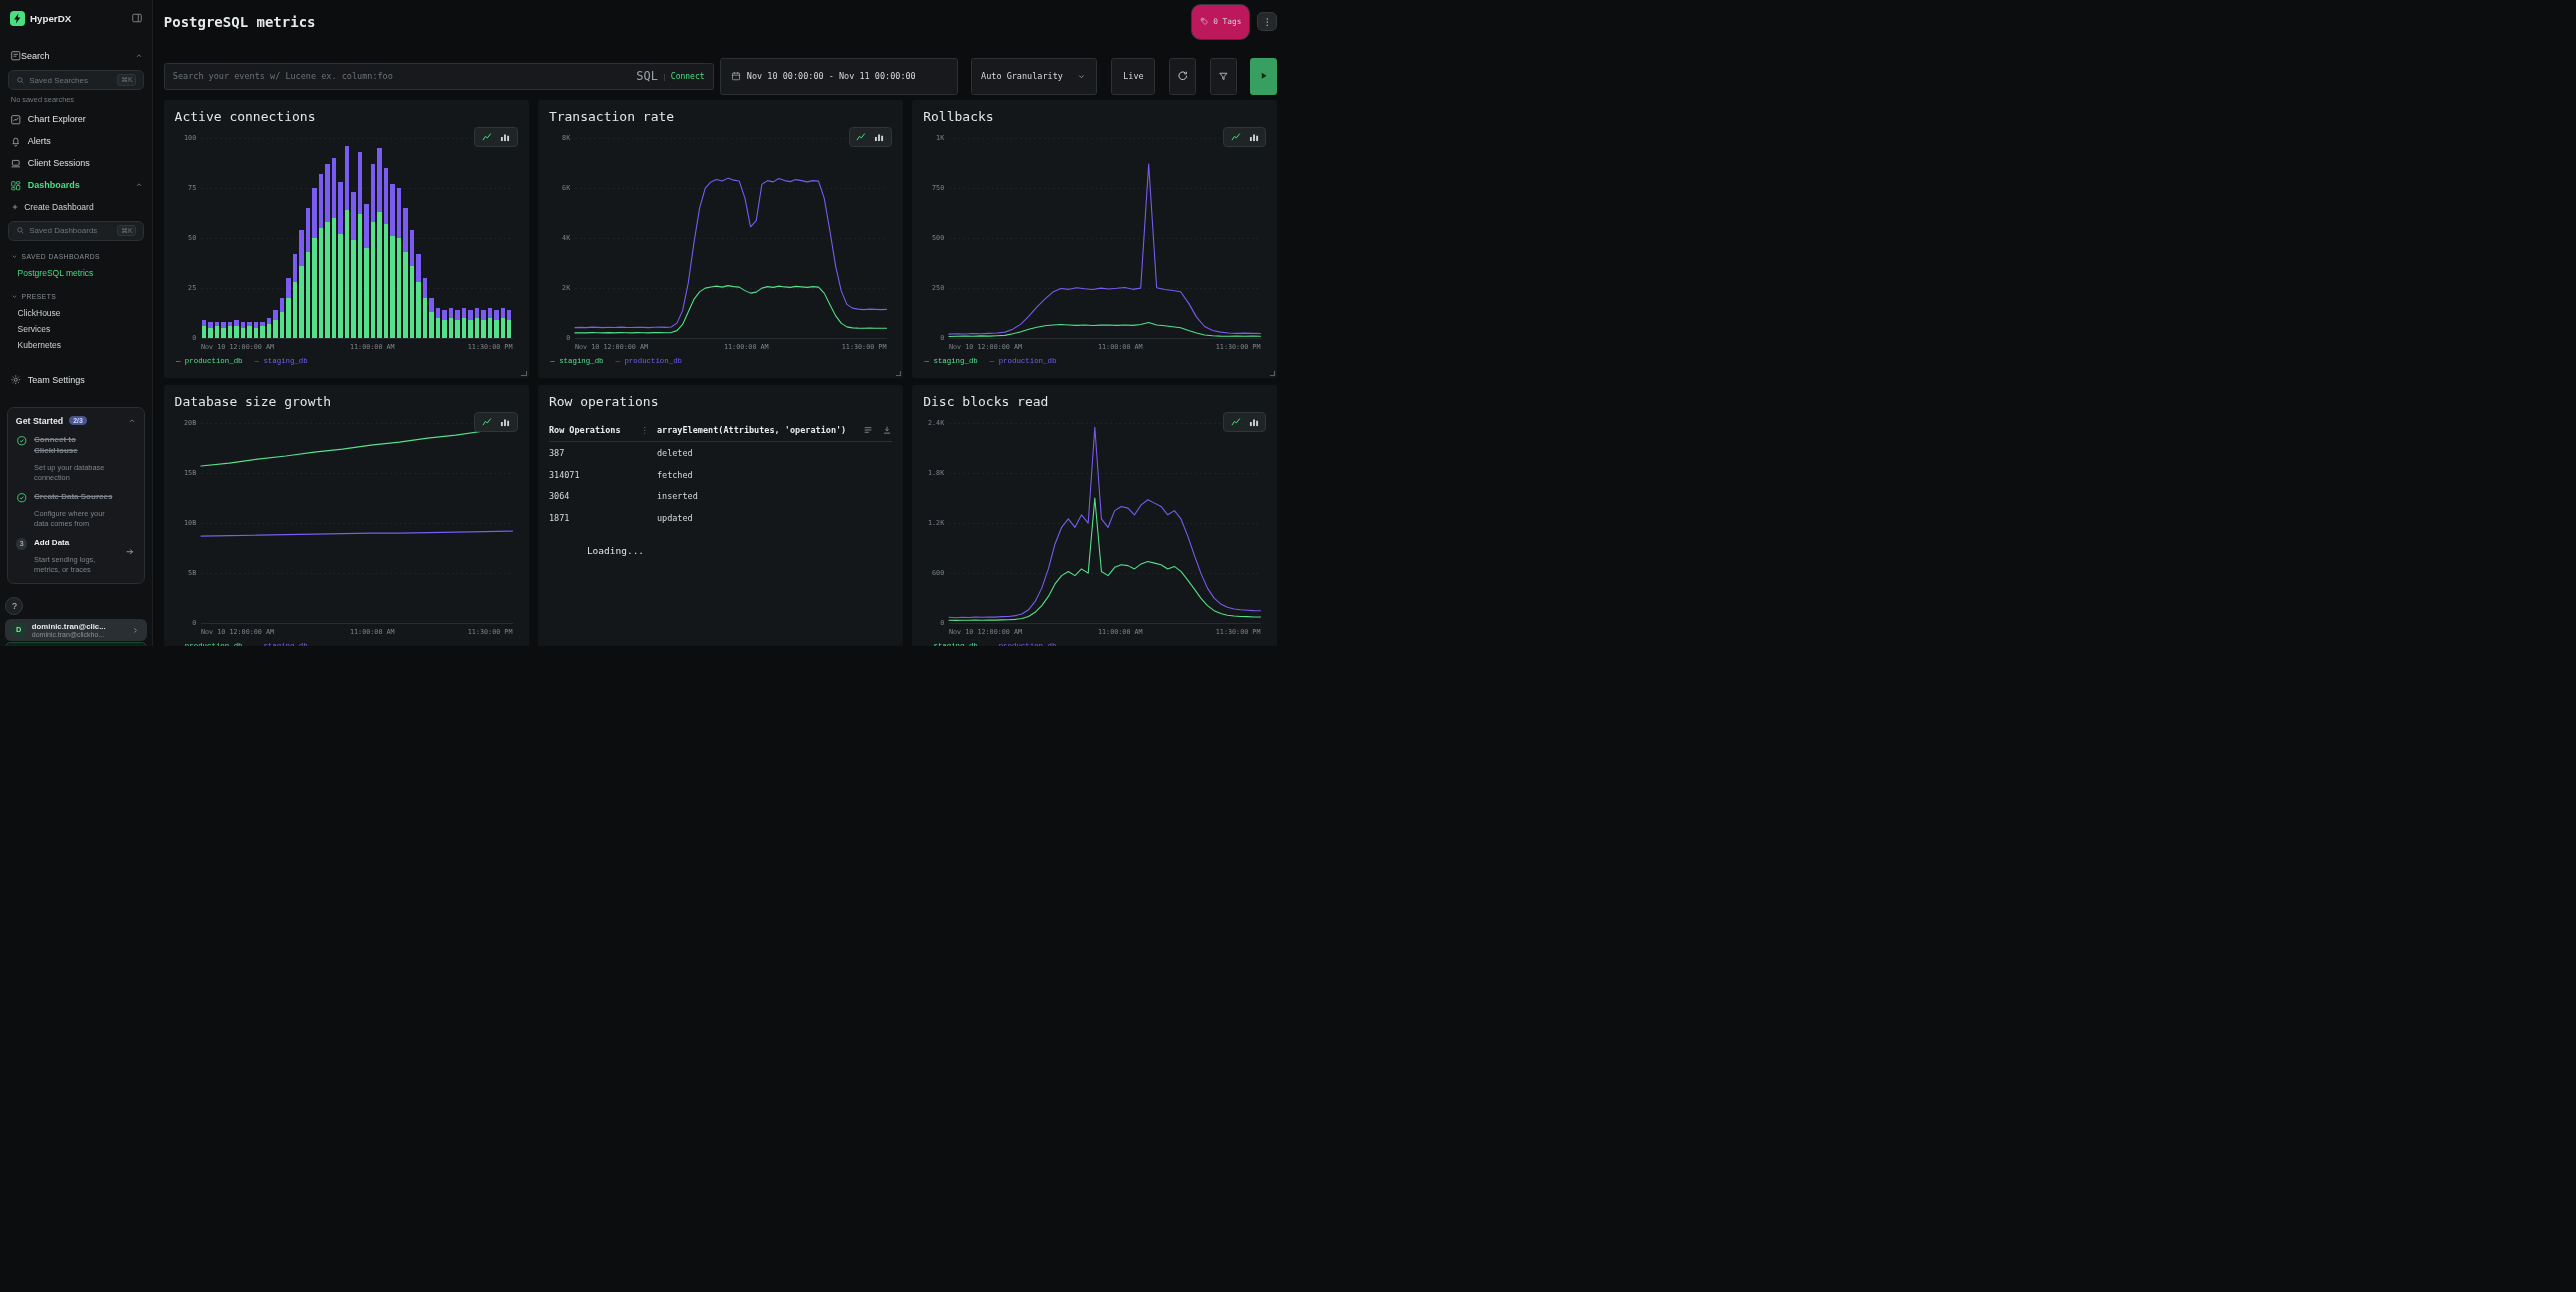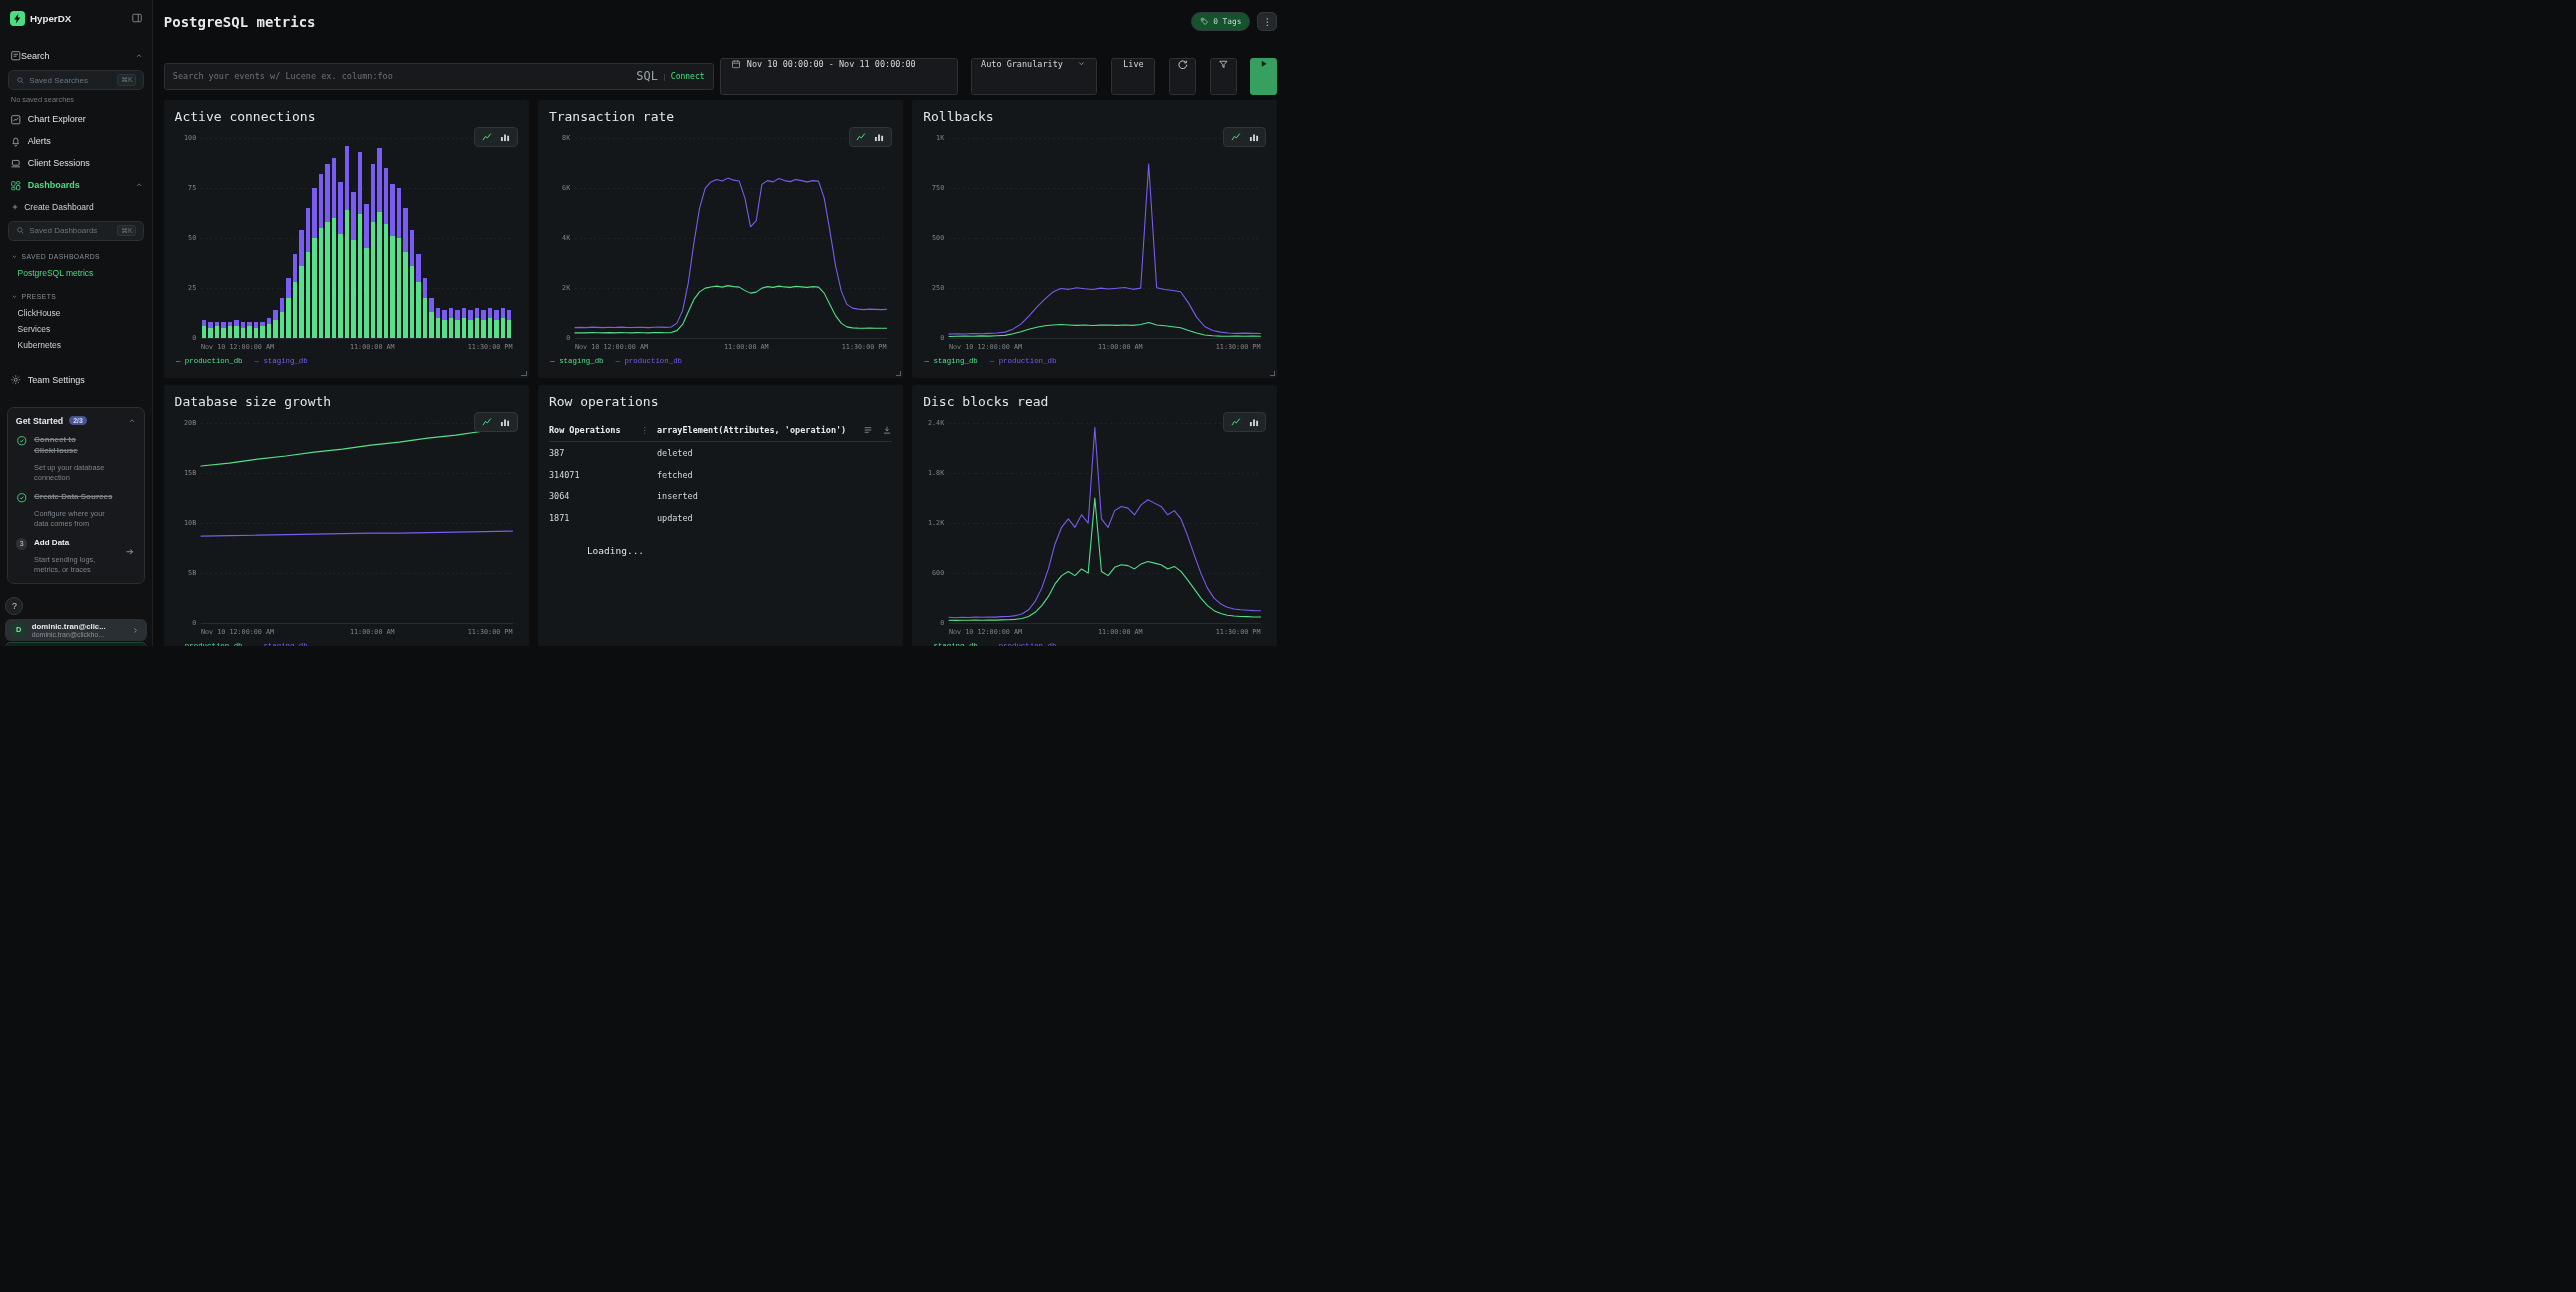"0 Tags" .tags-btn { background: #14532d -> #be185d; padding: 0 8px -> 17px 8px }
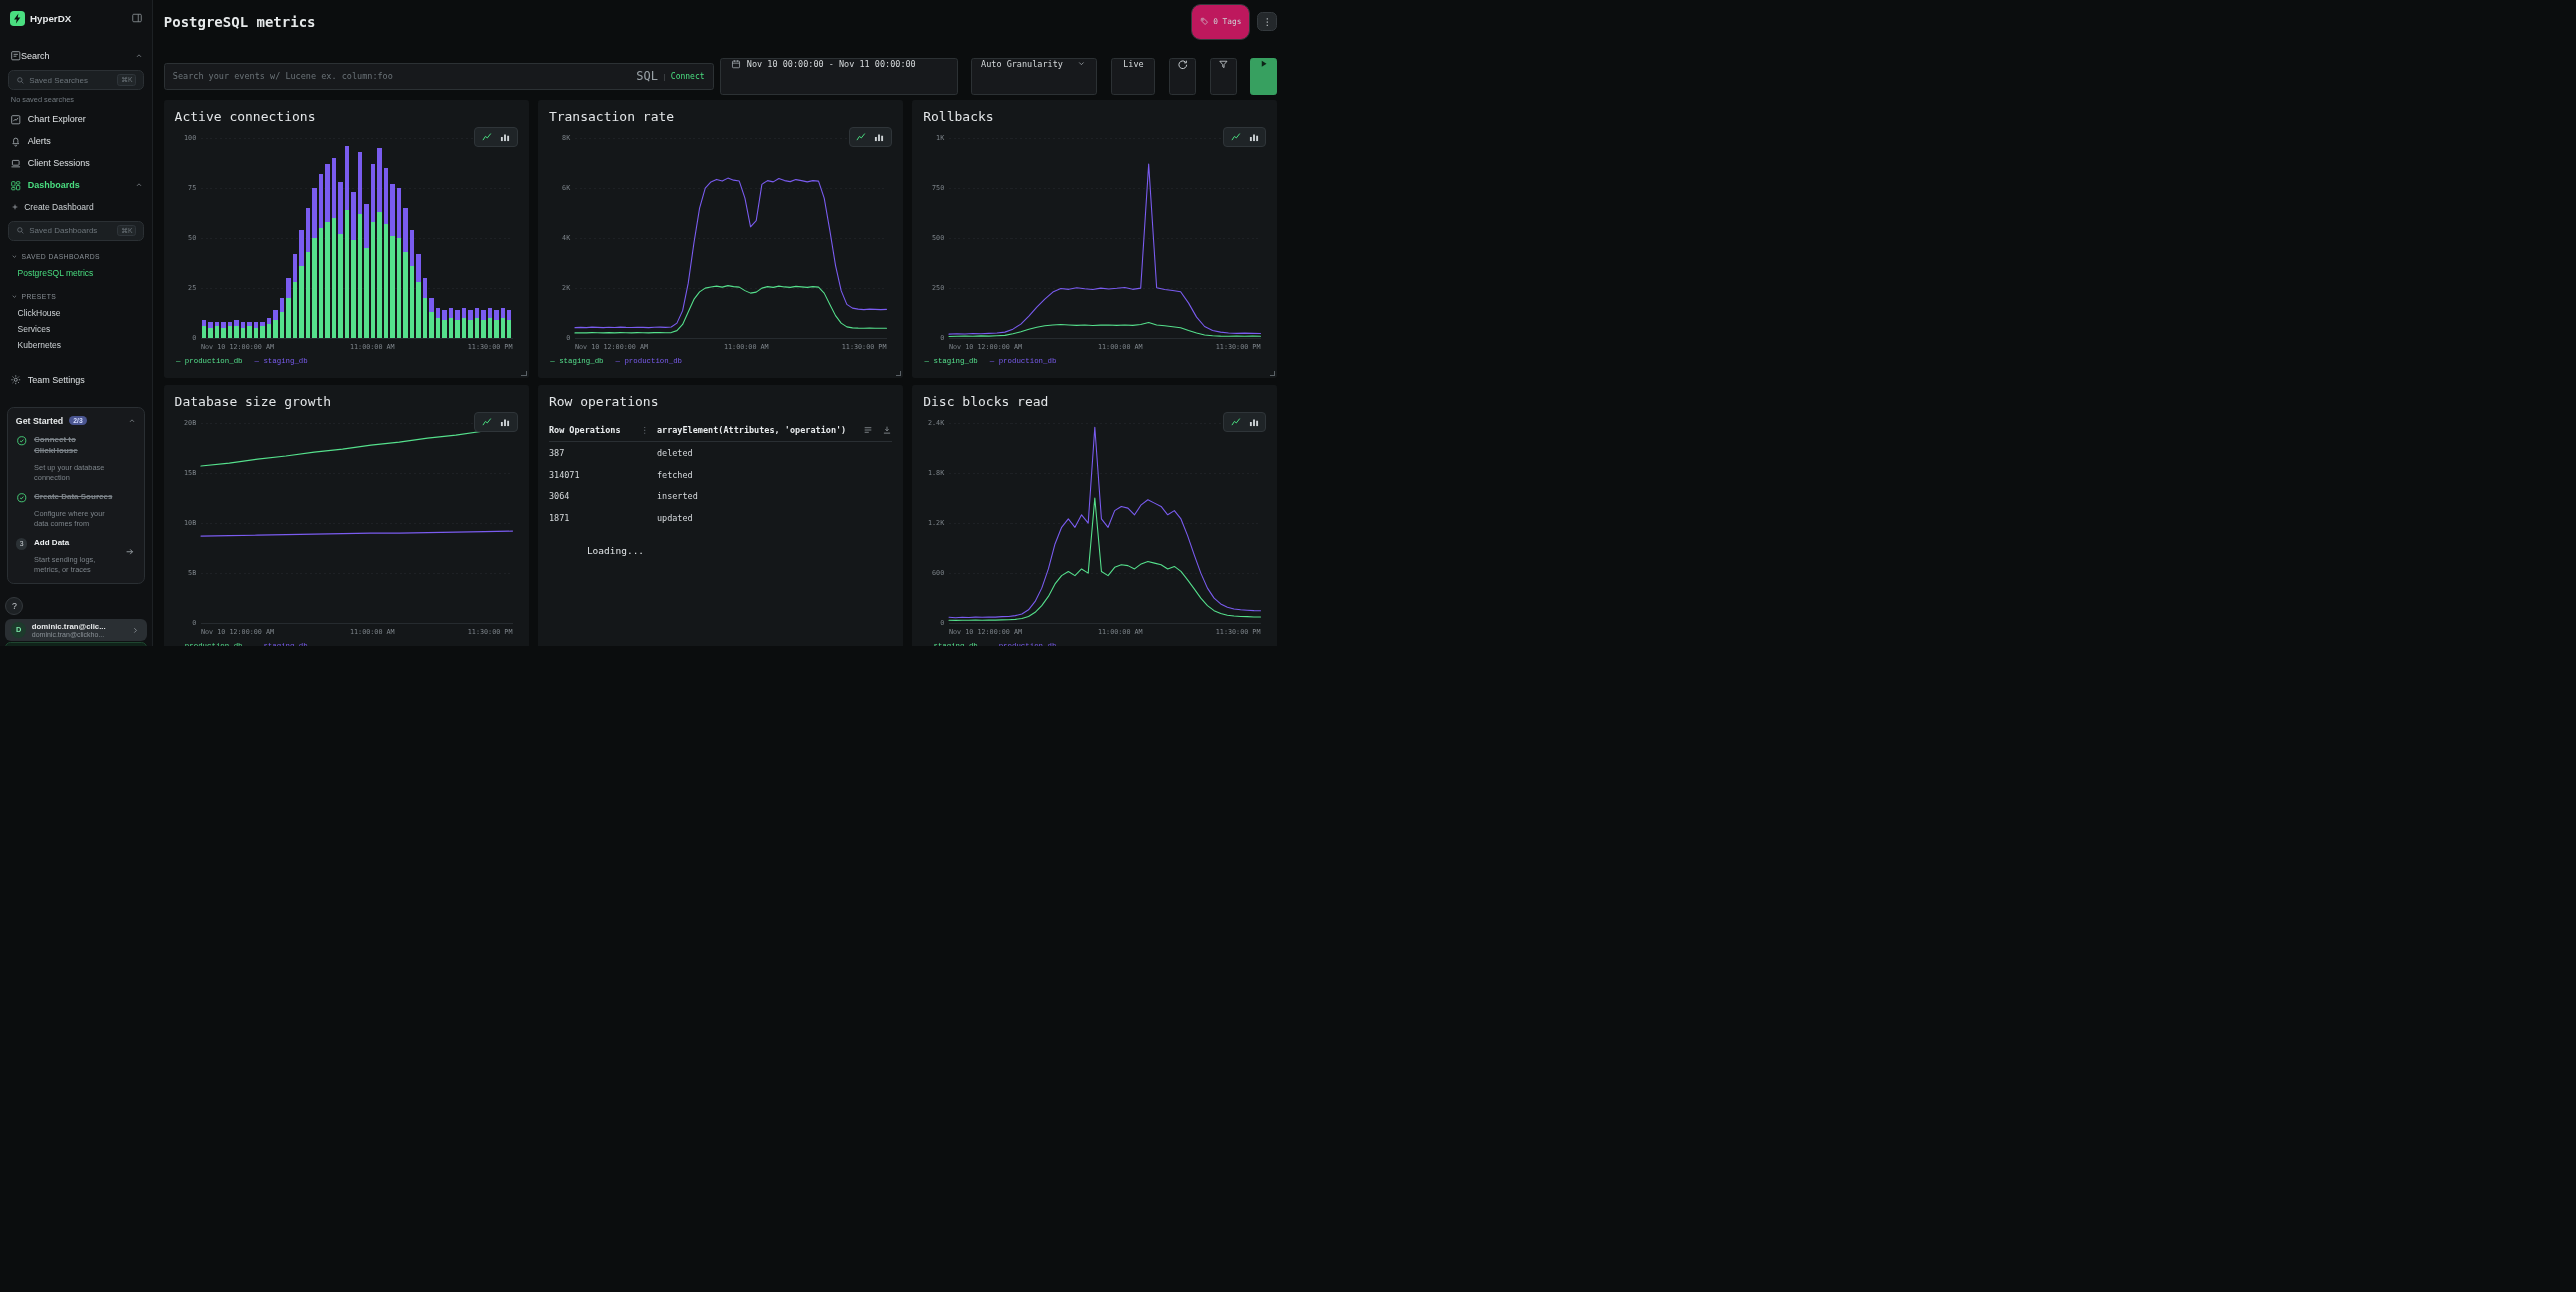"Nov 10 00:00:00 - Nov" .tb-btn { align-items: flex-start -> center }
